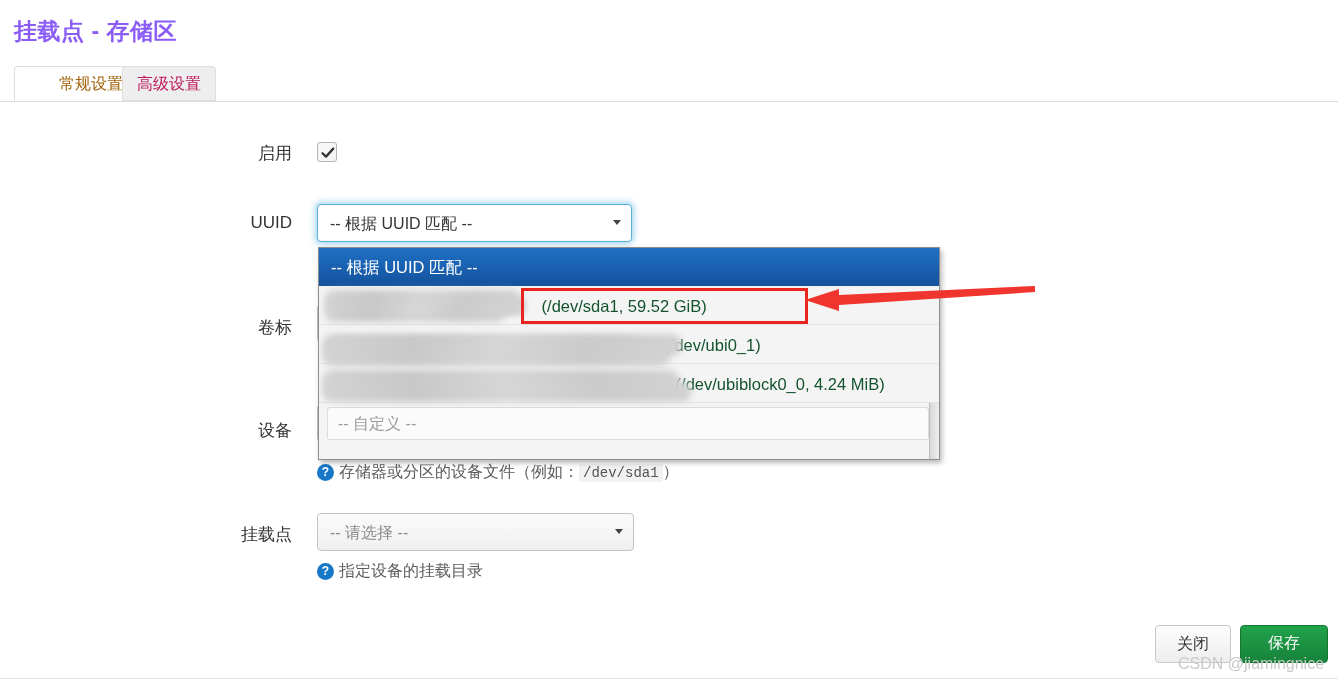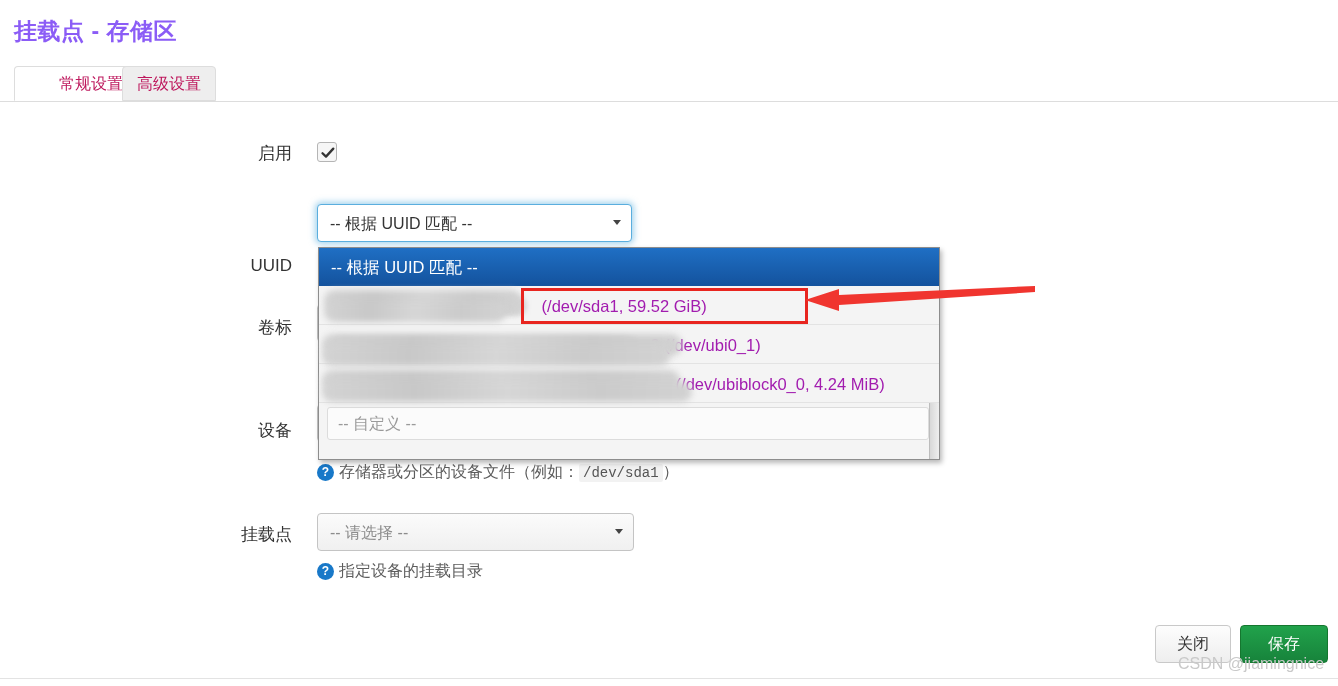"常规设置" .tab.active { color: #be185d -> #a16207 }
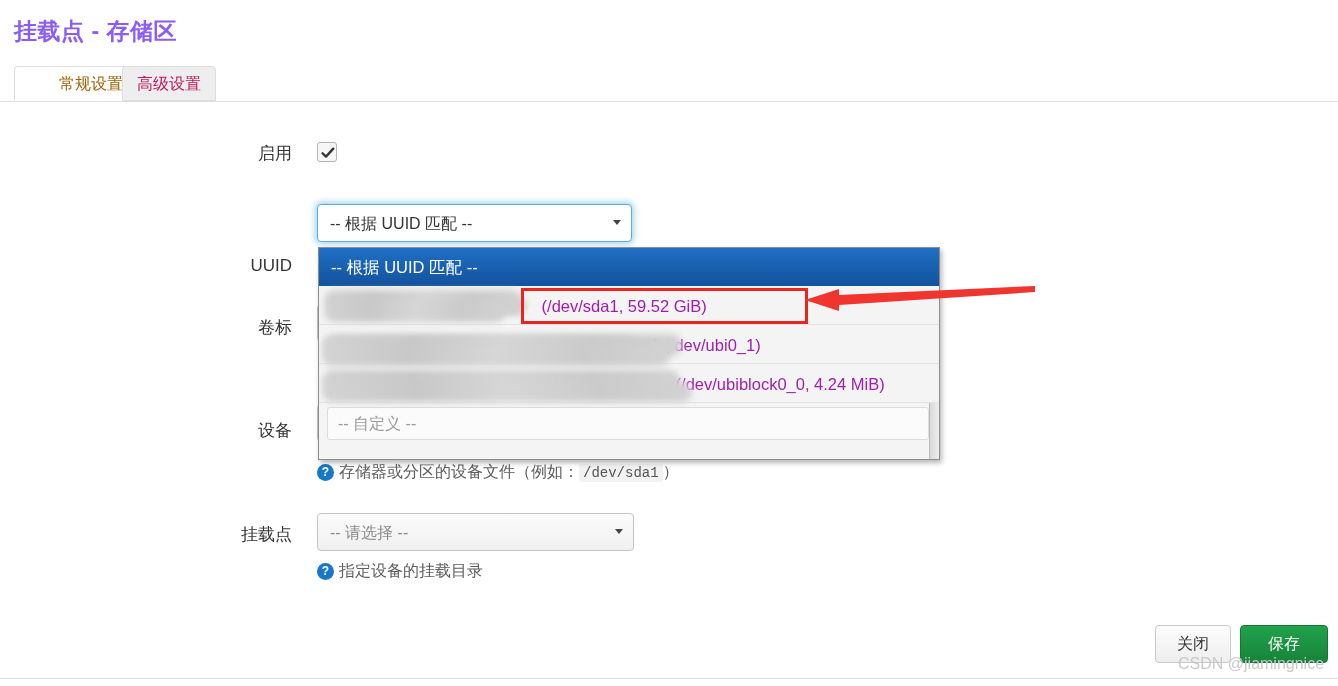"UUID" div.lbl { margin-top: 43px -> none }
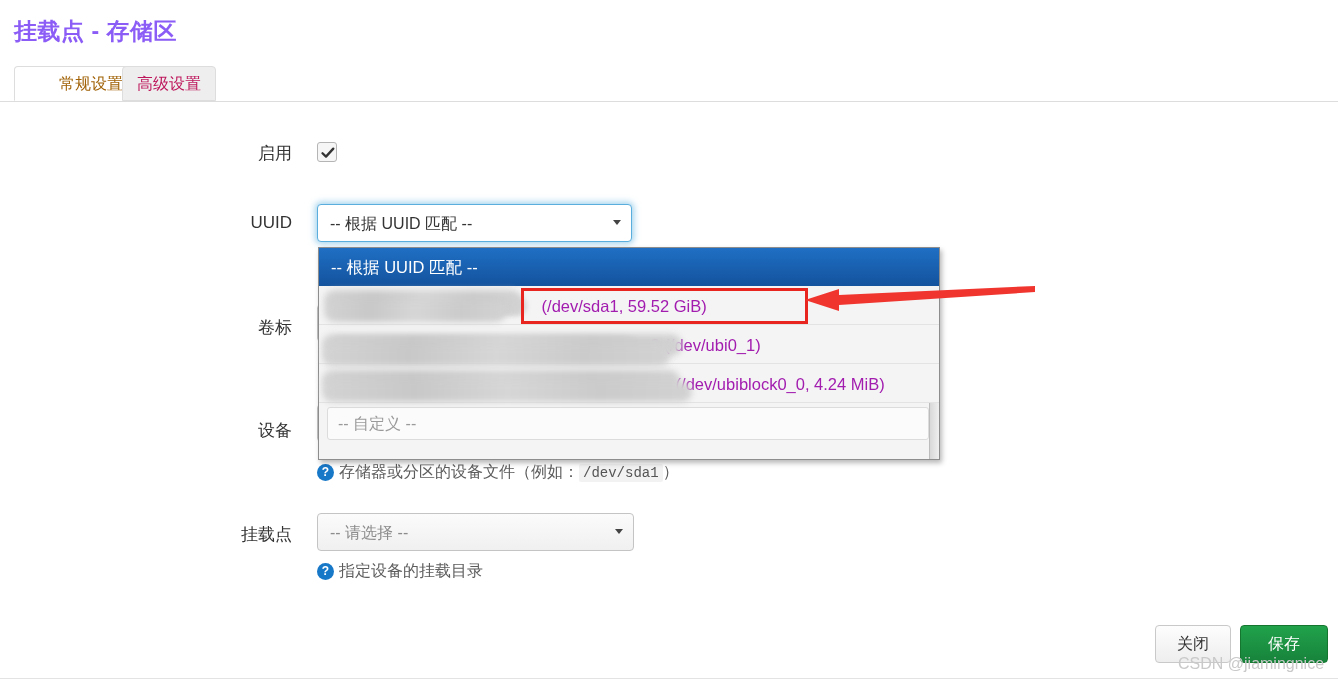"(/dev/sda1, 59.52 GiB)" .dd-item .tail { color: #a21caf -> #14532d }
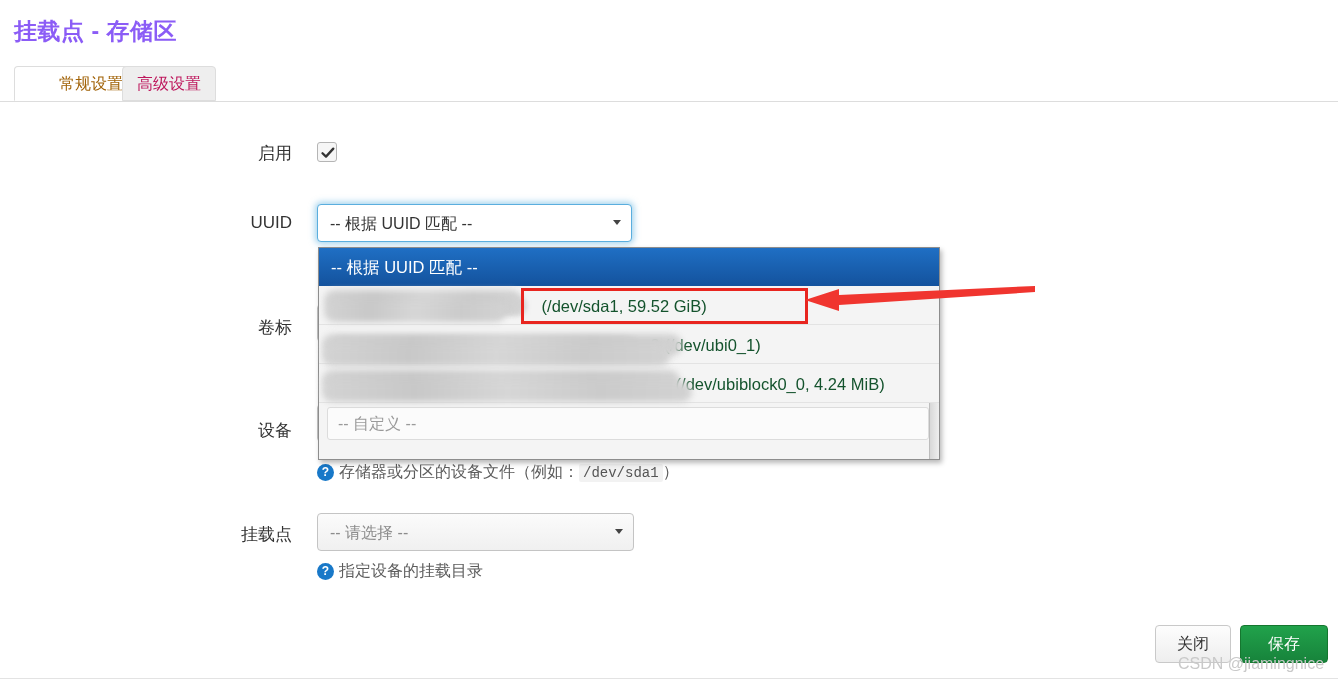"保存" #save-btn { font-family: none -> Liberation Mono, monospace }
